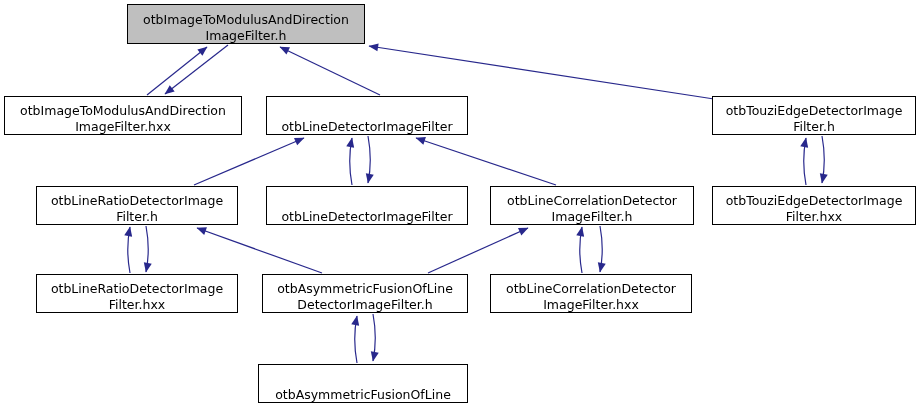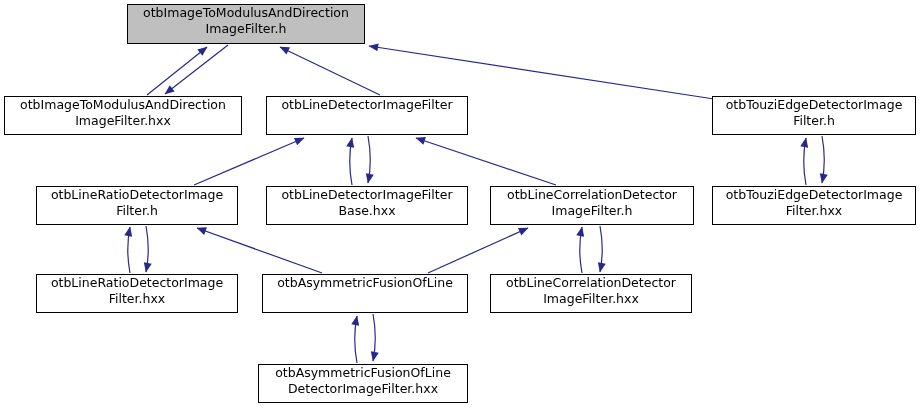"otbImageToModulusAndDirection" .node { justify-content: flex-start -> flex-end }
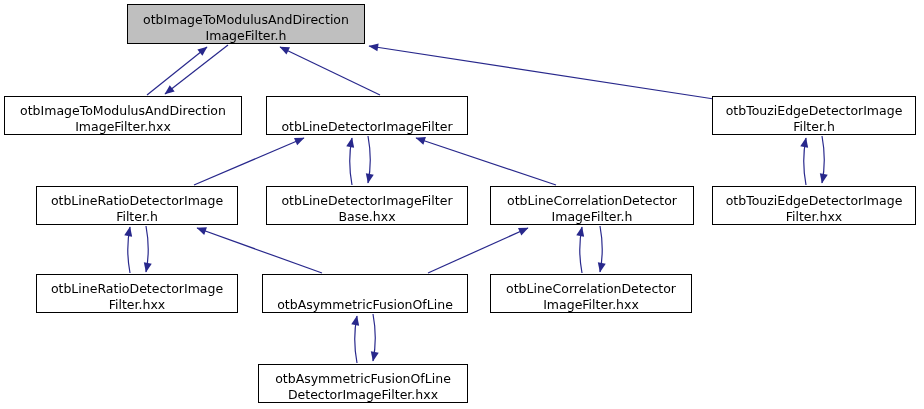"Base.hxx" span { html: <span>Base.hxx</span> -> none }
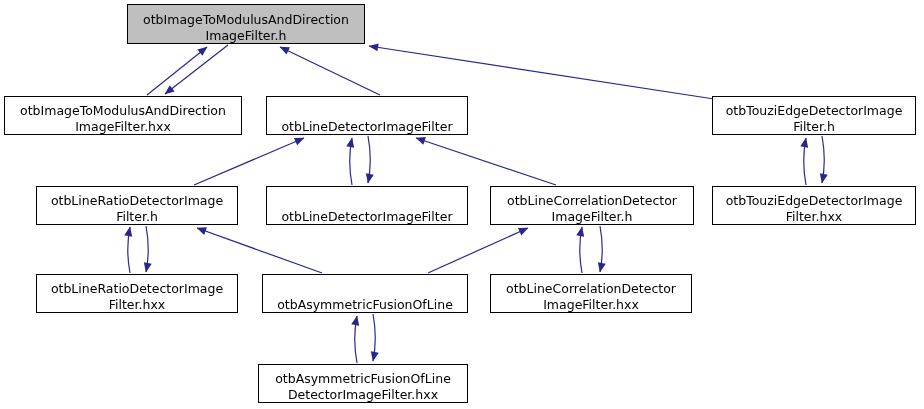"DetectorImageFilter.h" span { html: none -> <span>DetectorImageFilter.h</span> }
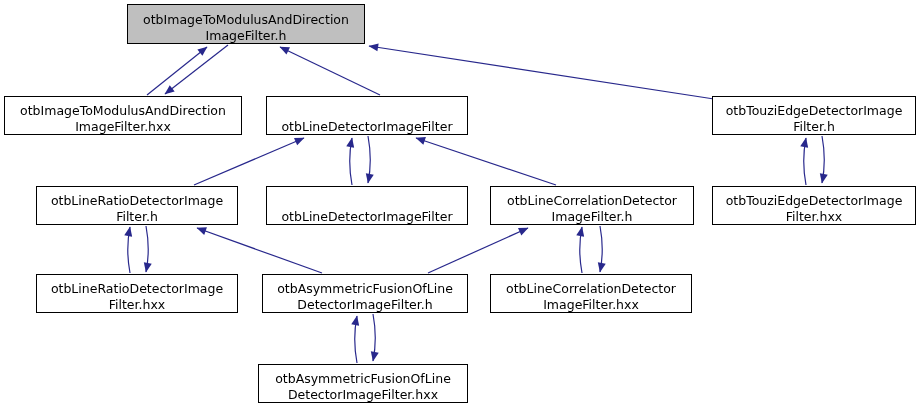"DetectorImageFilter.hxx" span { html: <span>DetectorImageFilter.hxx</span> -> none }
